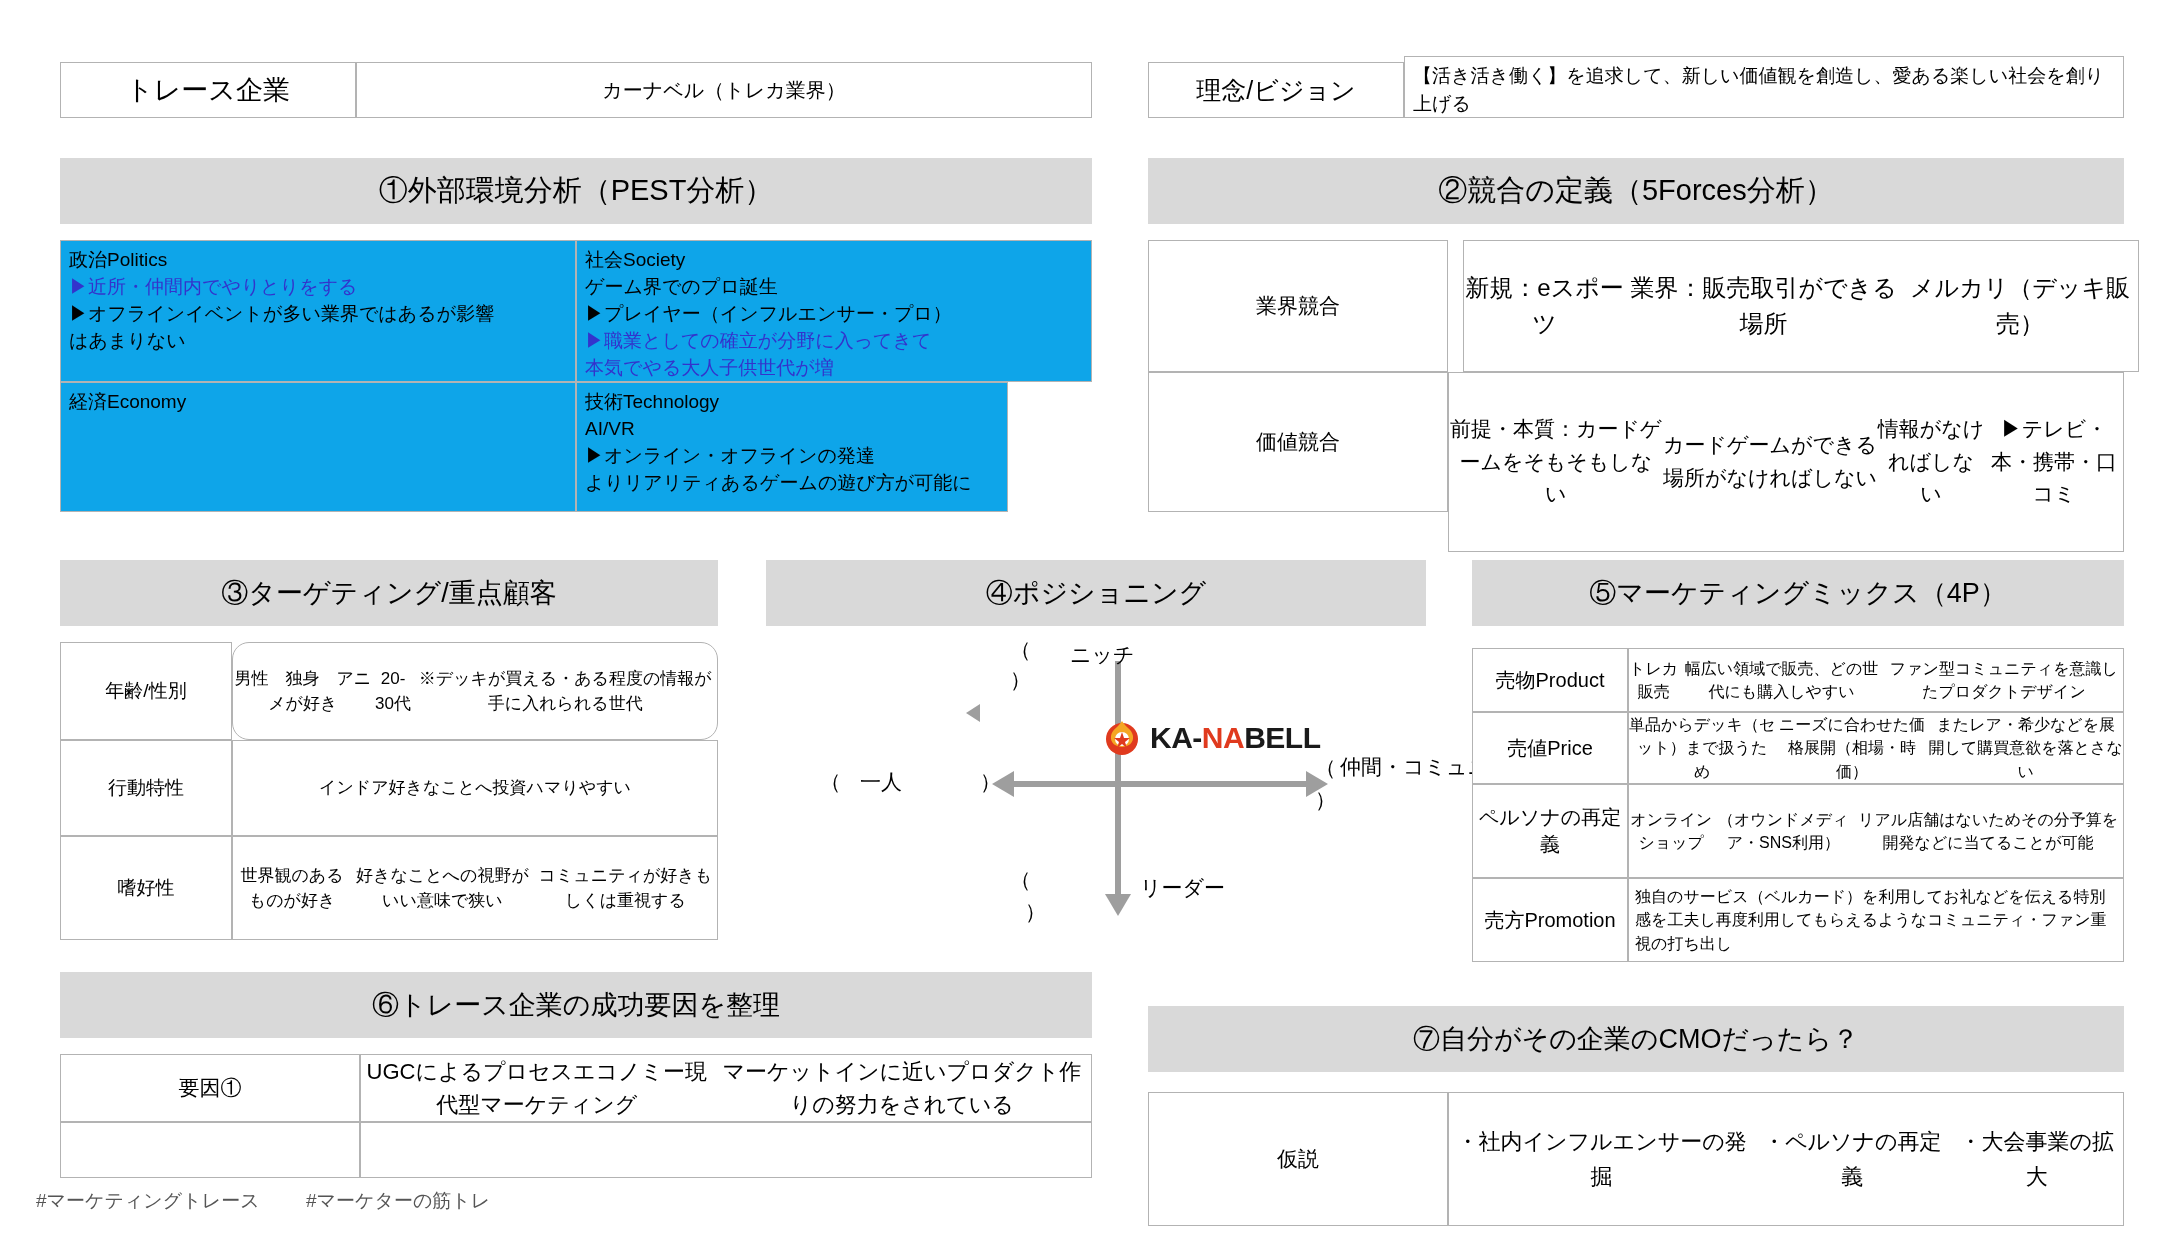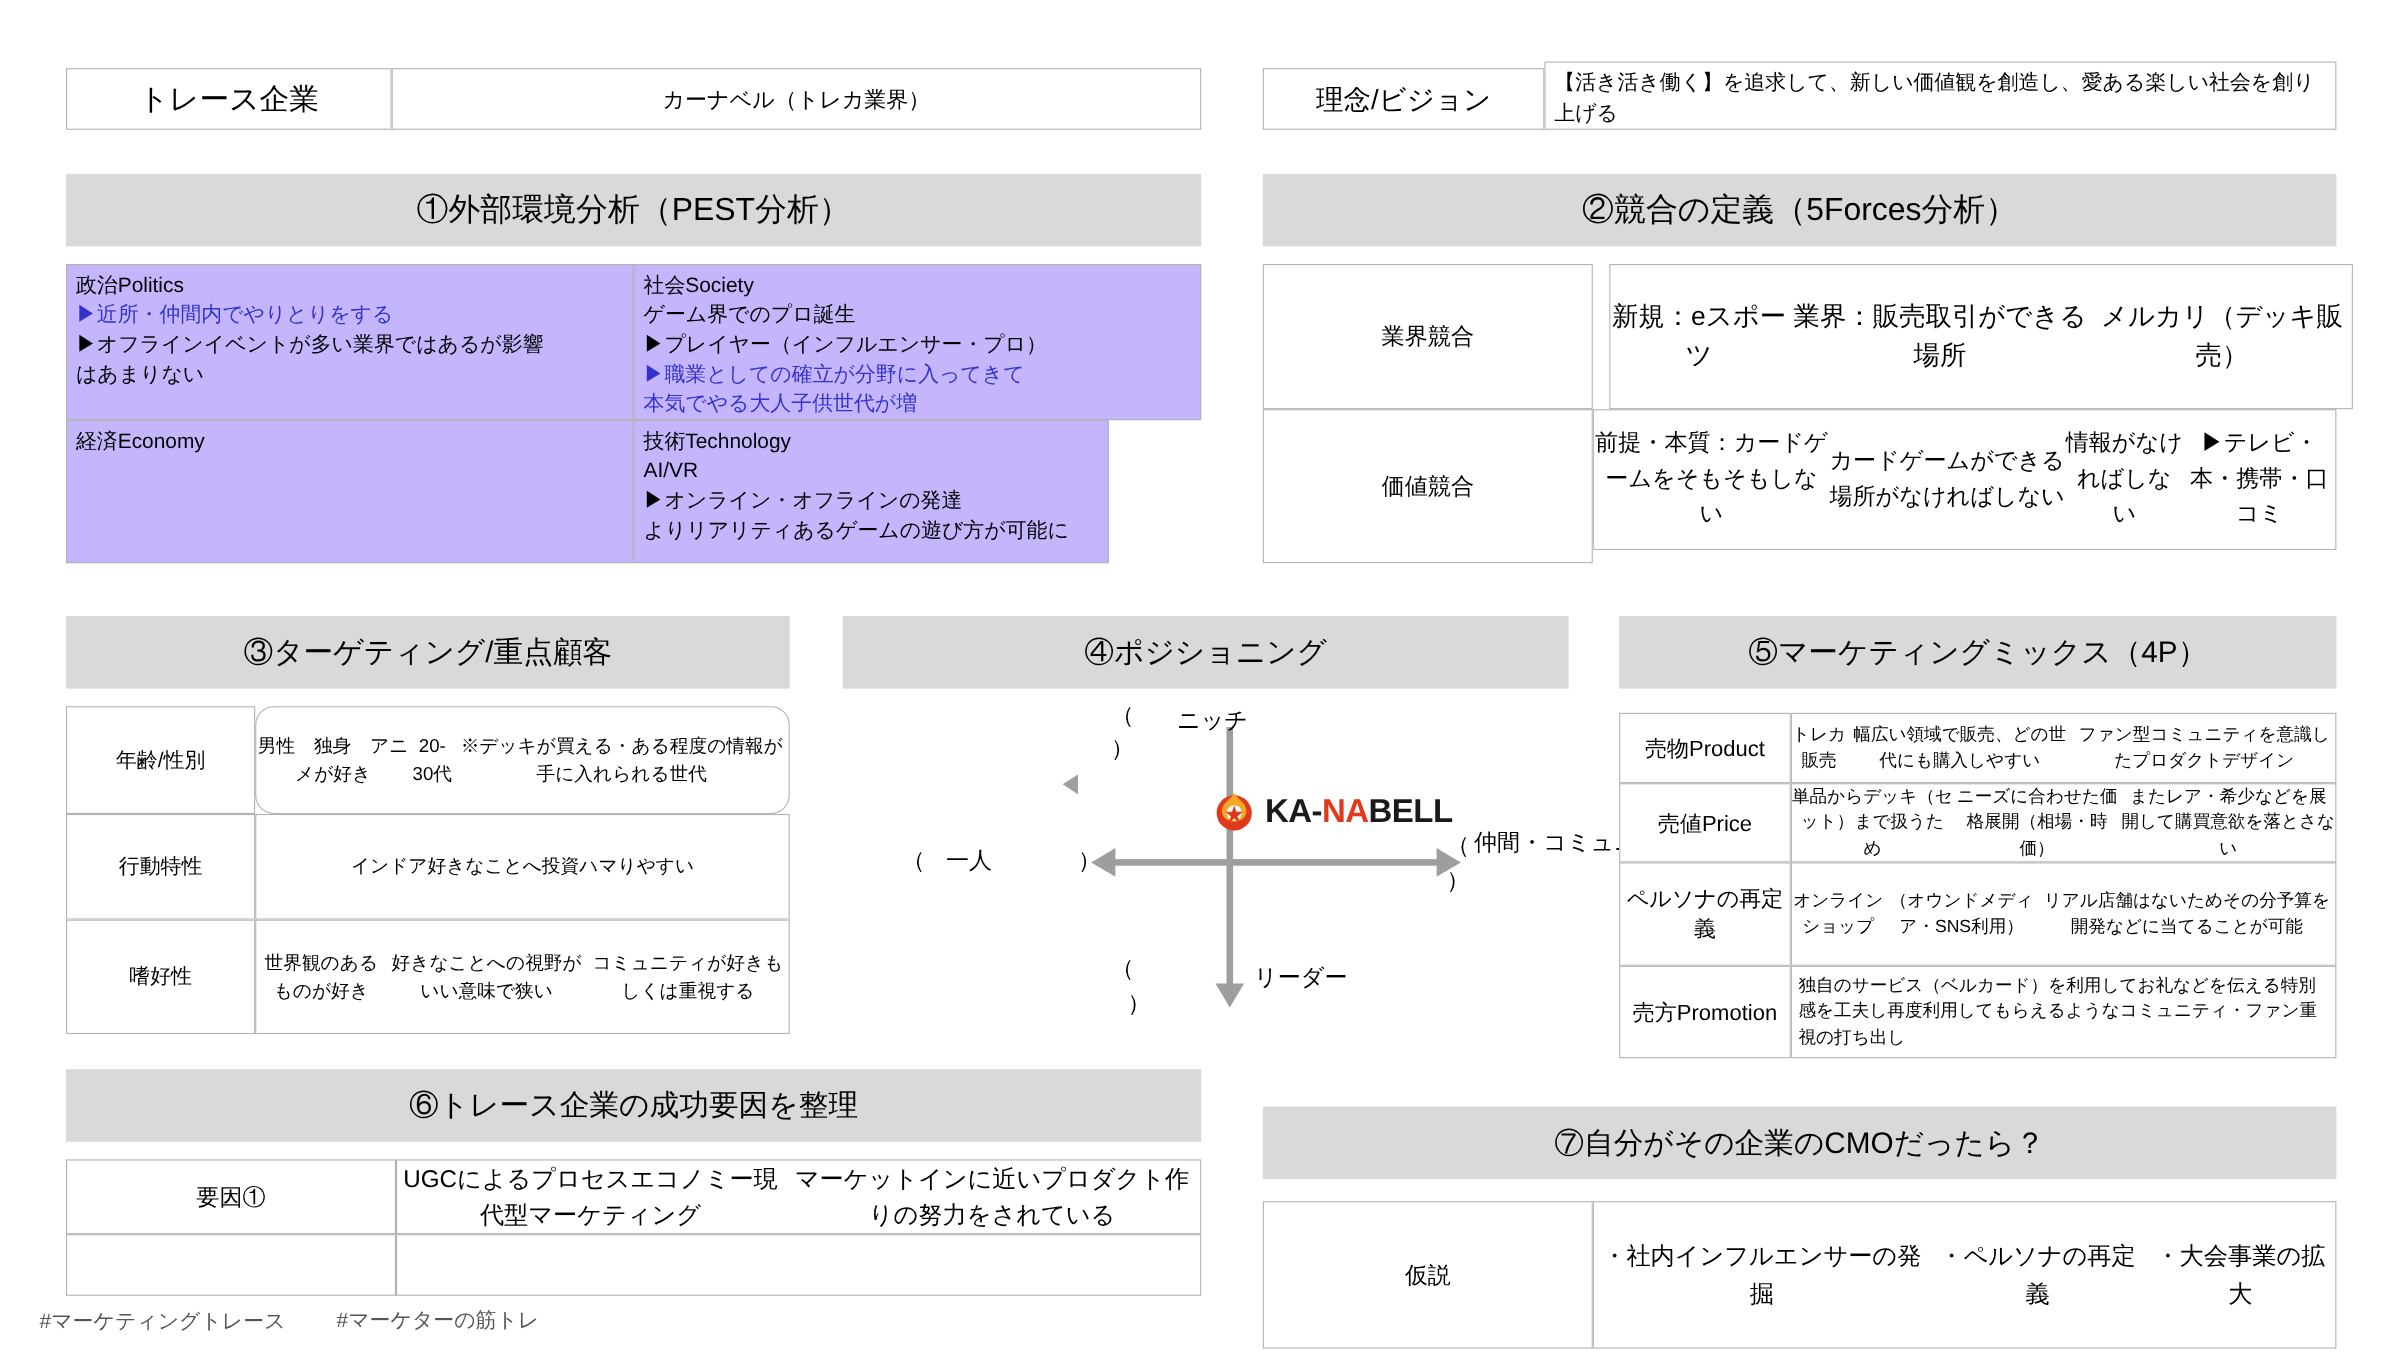"政治Politics" #pest-grid .q { background: #c4b5fd -> #0ea5e9 }
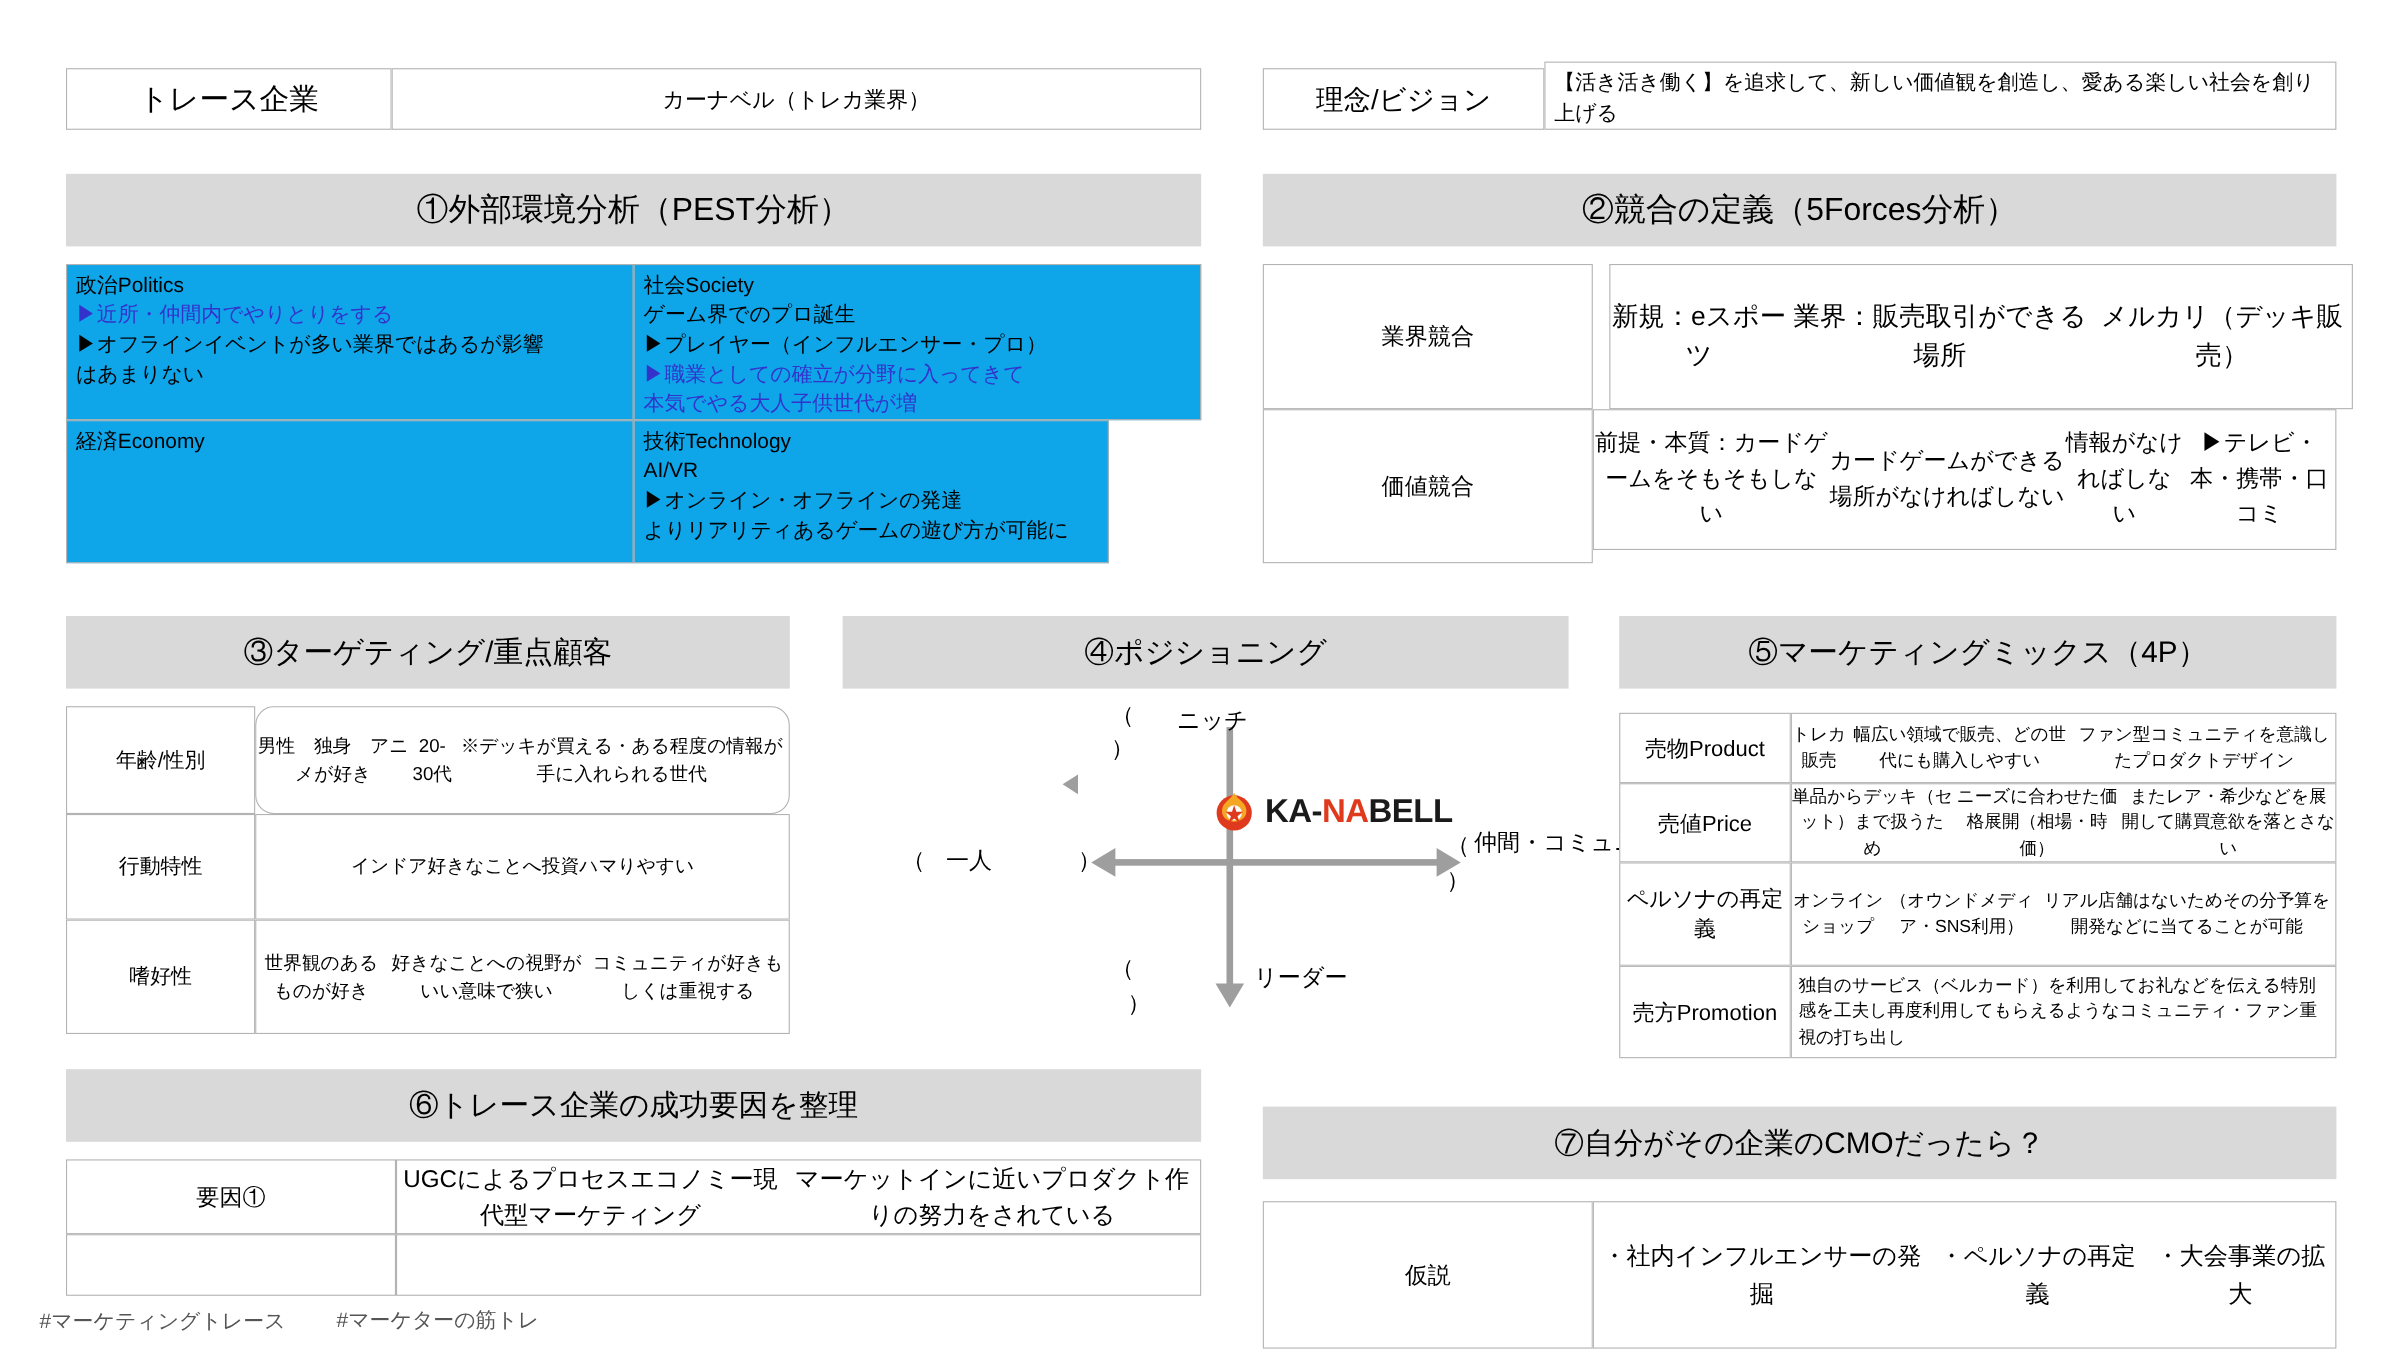"前提・本質：カードゲームをそもそもしない" #forces-r2-value { height: 128px -> 180px }
